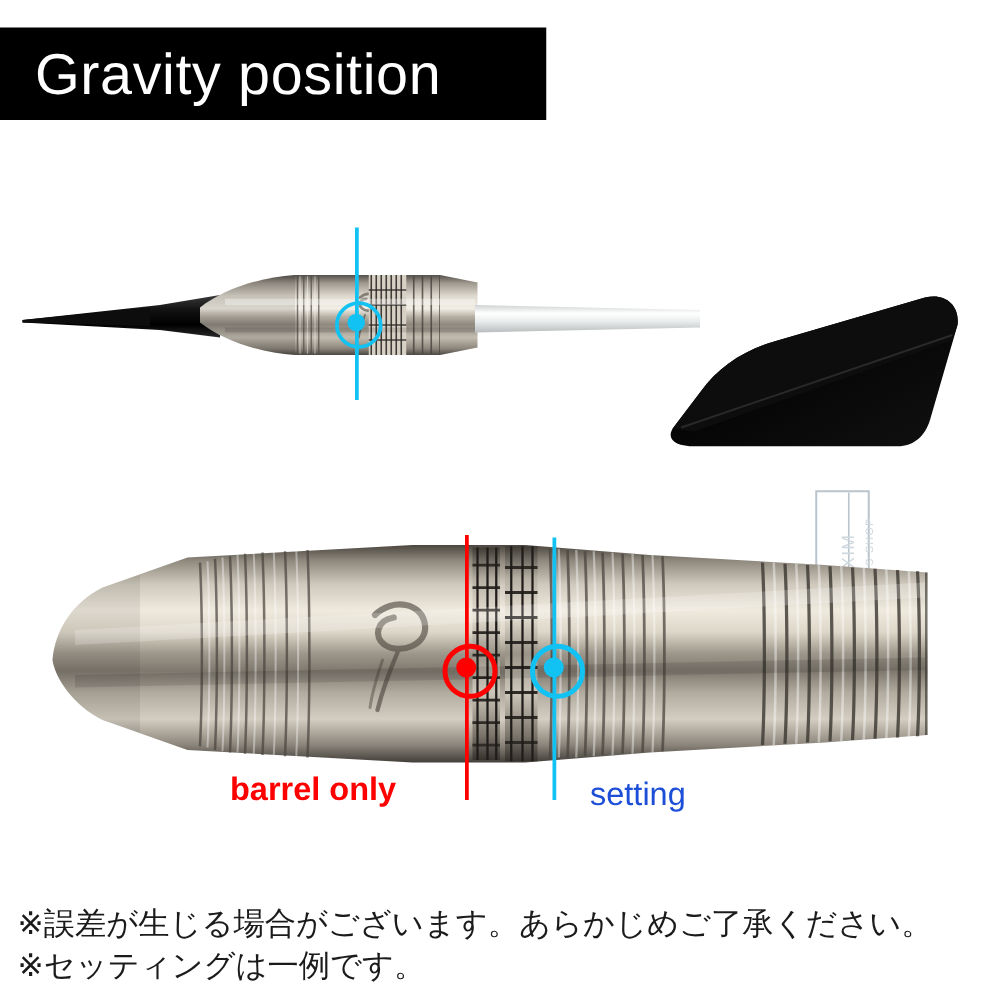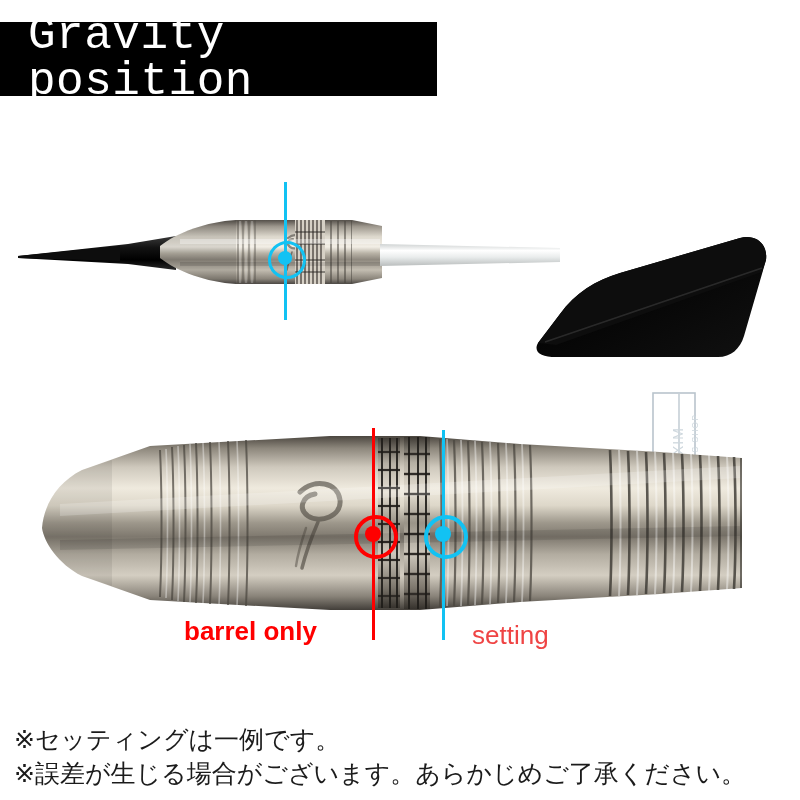"Gravity position" #title-text { font-family: Liberation Mono, monospace -> Liberation Sans, sans-serif }
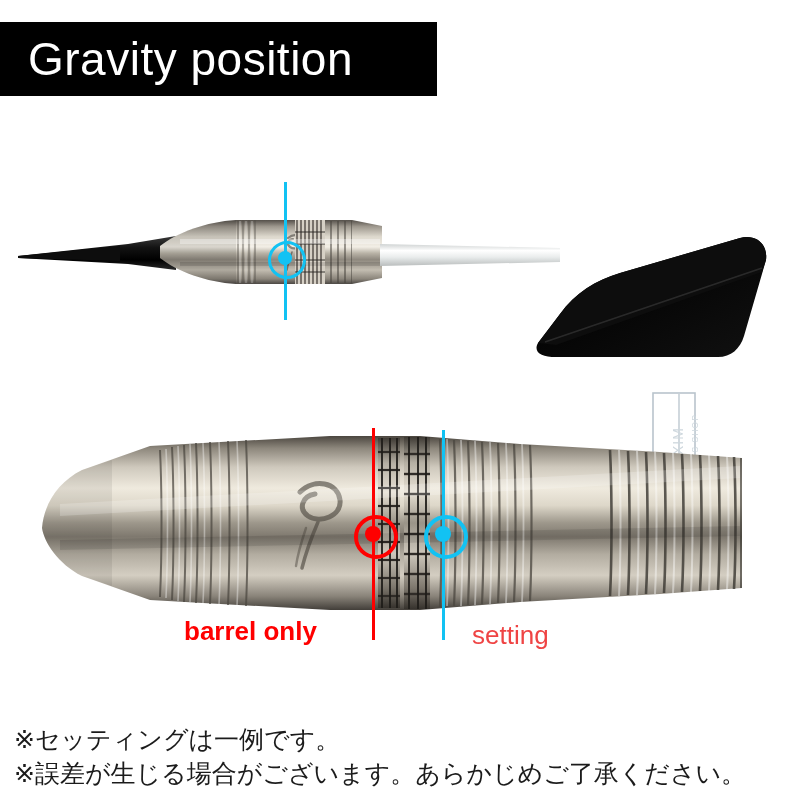"setting" #caption-setting { color: #ef4444 -> #1d4ed8 }
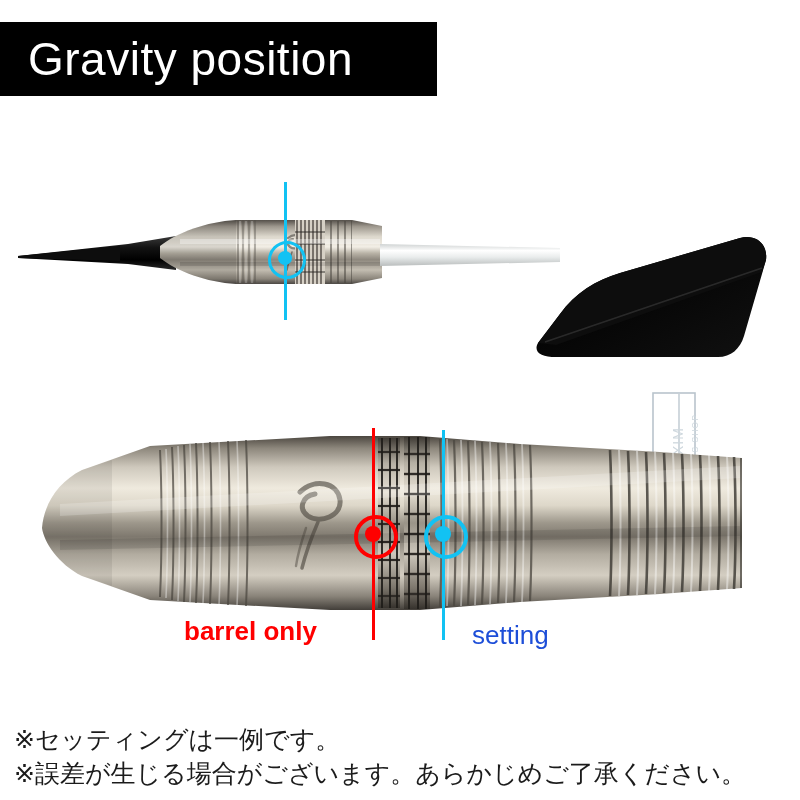"※セッティングは一例です。" div.footnote-line { order: before "※誤差が生じる場合がございます。あらかじめご了承ください。" -> after "※誤差が生じる場合がございます。あらかじめご了承ください。" }
